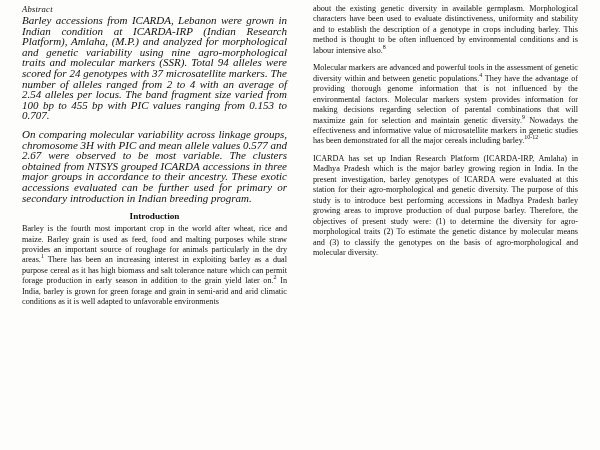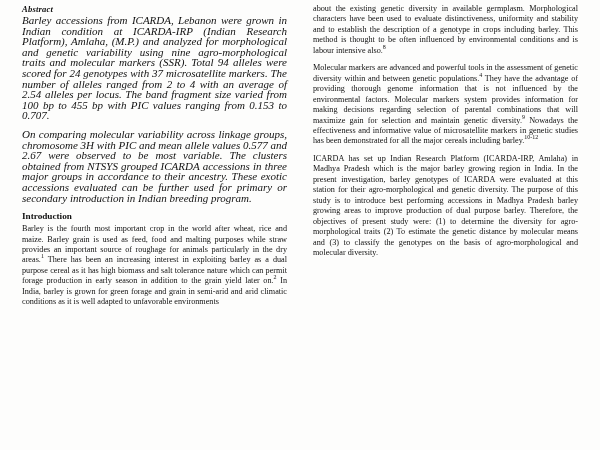"Abstract" .abstract-head { font-weight: bold -> normal }
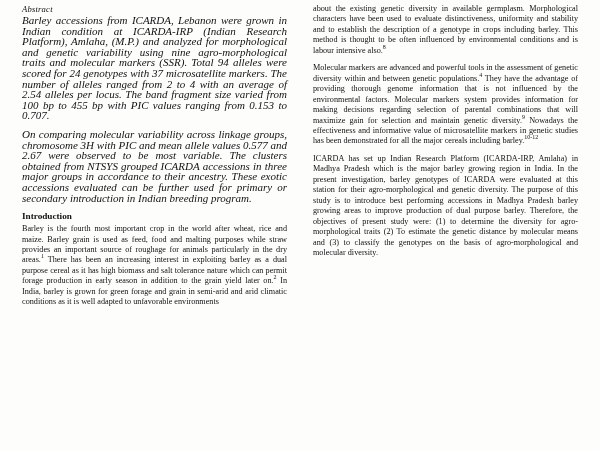"Introduction" h2.section { text-align: left -> center }
